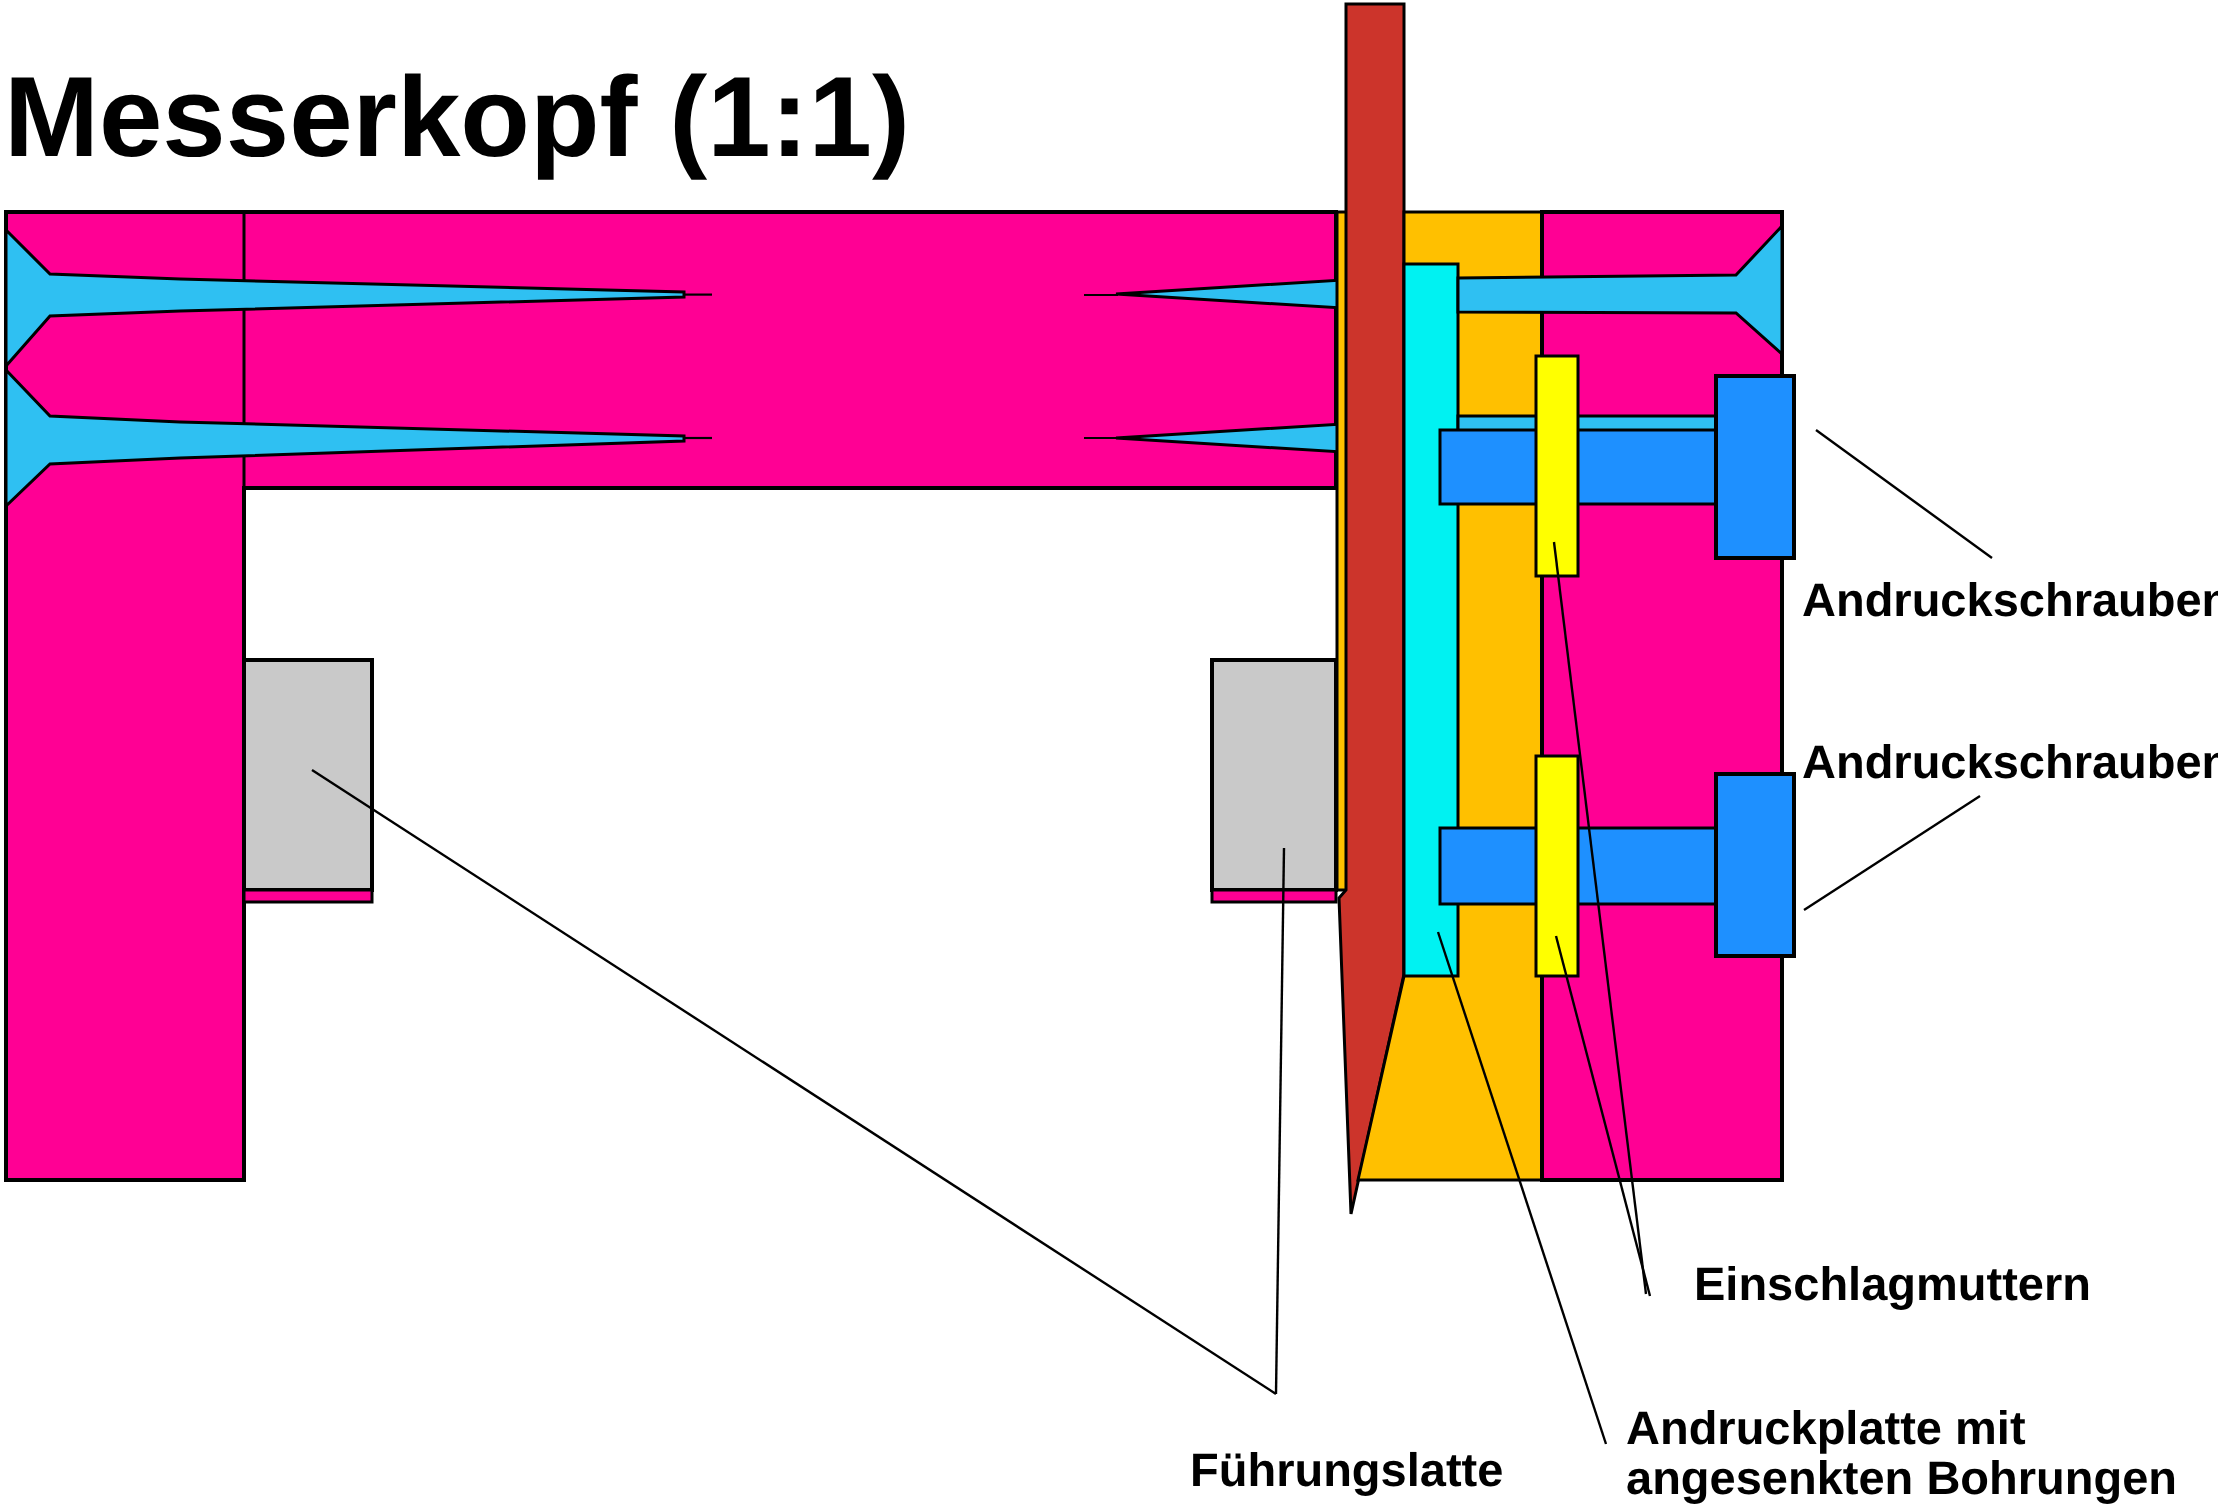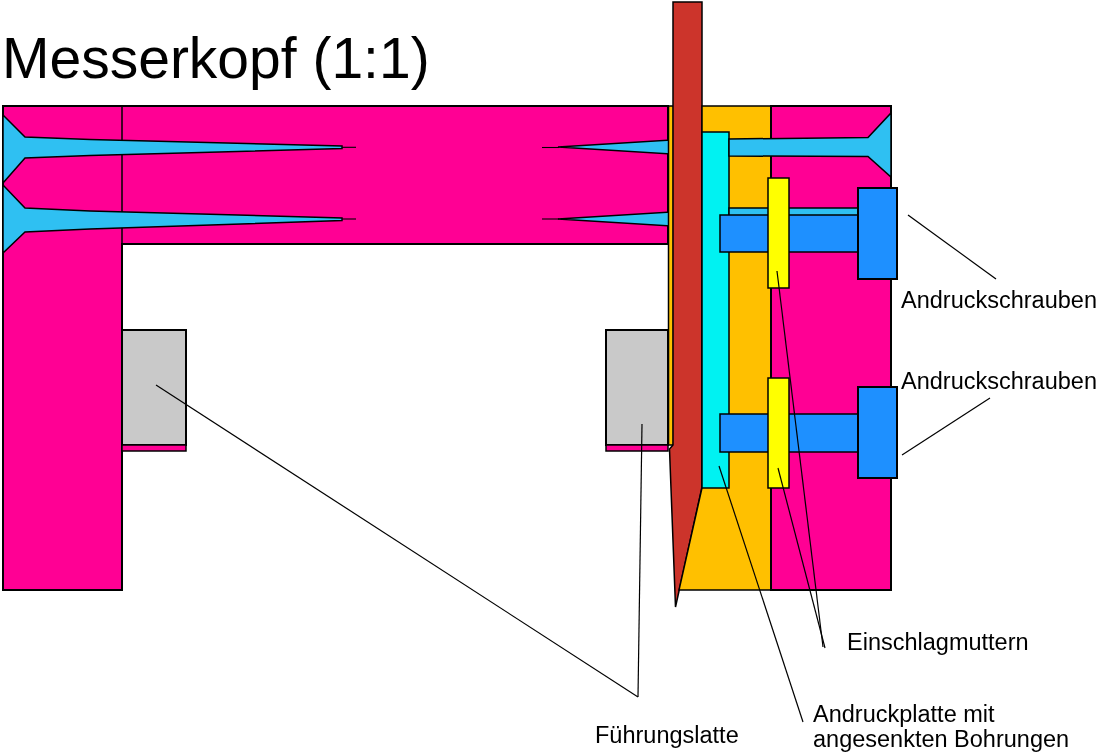"Messerkopf (1:1)" .stage { font-weight: none -> bold }
